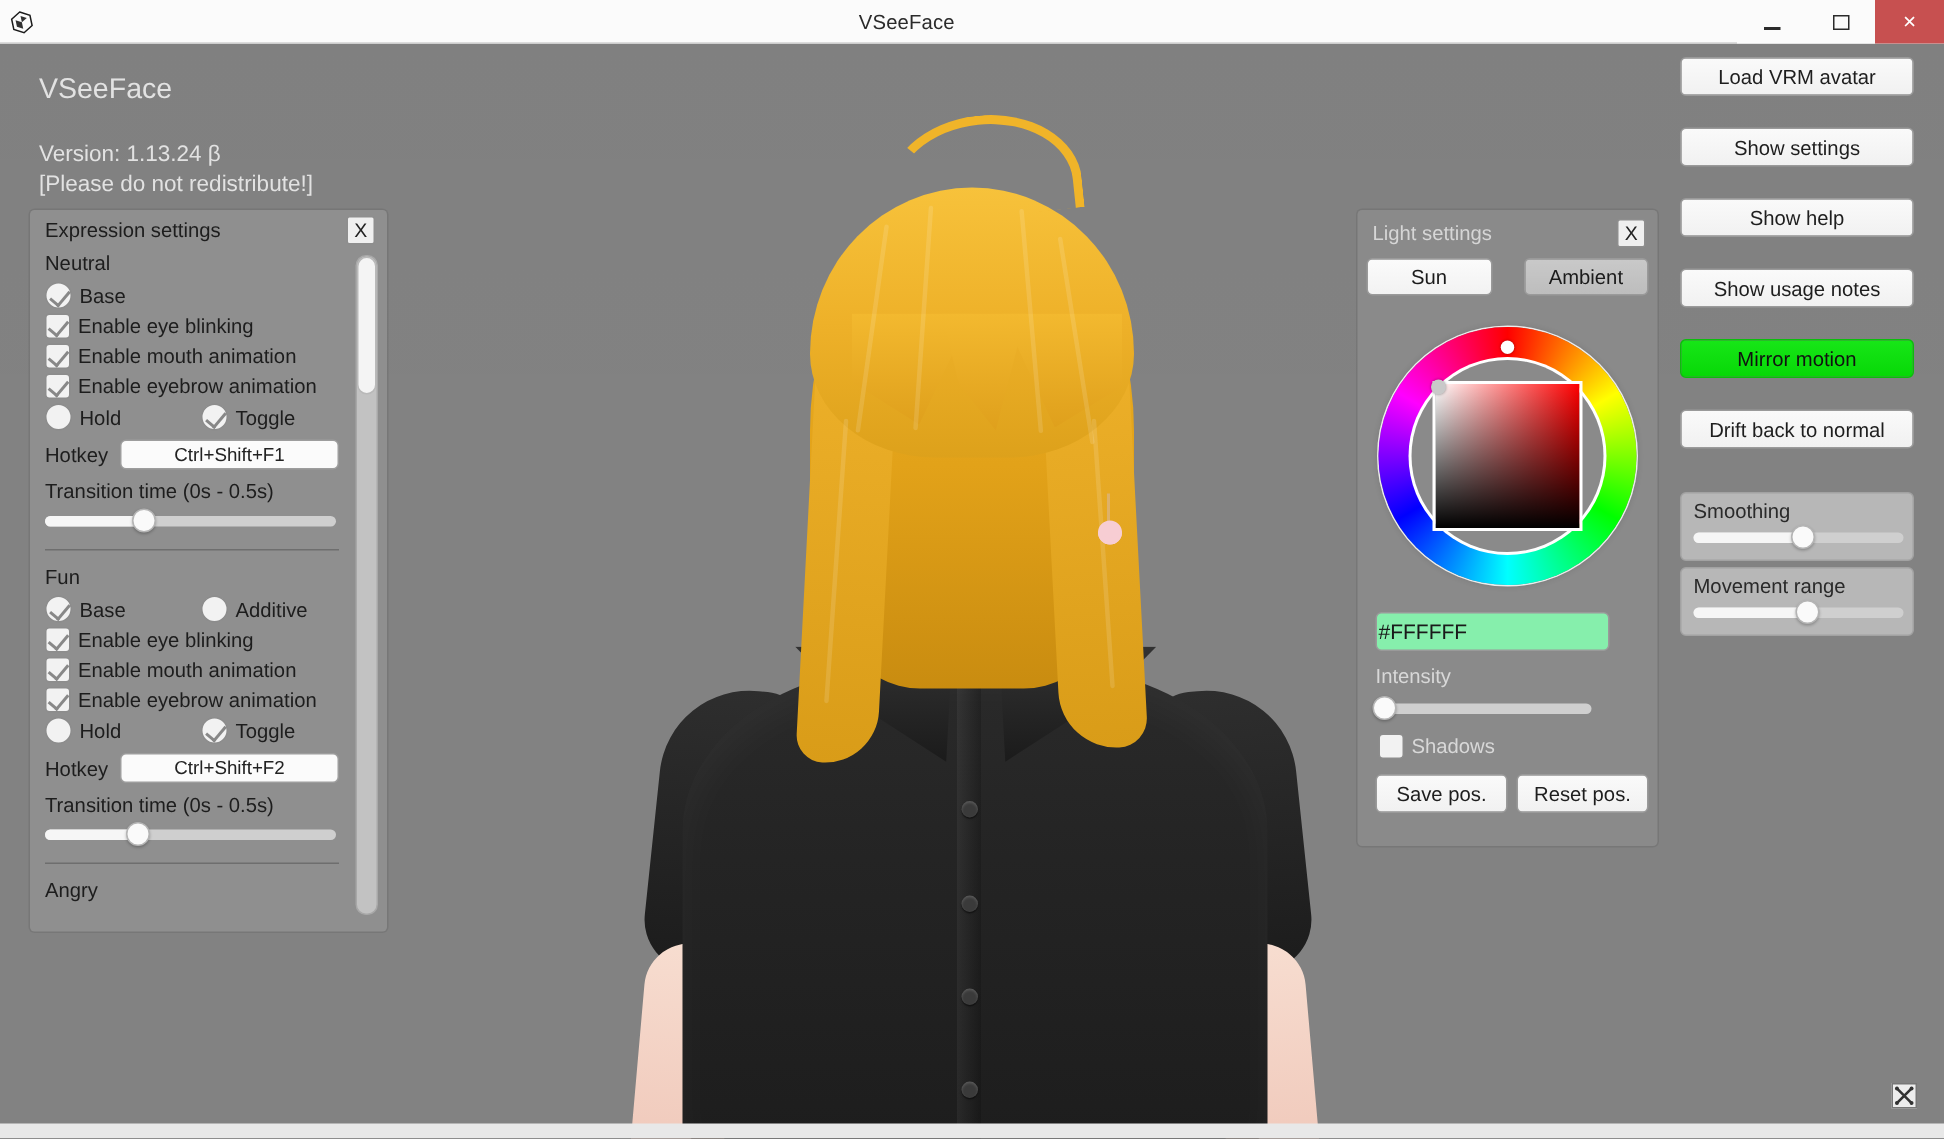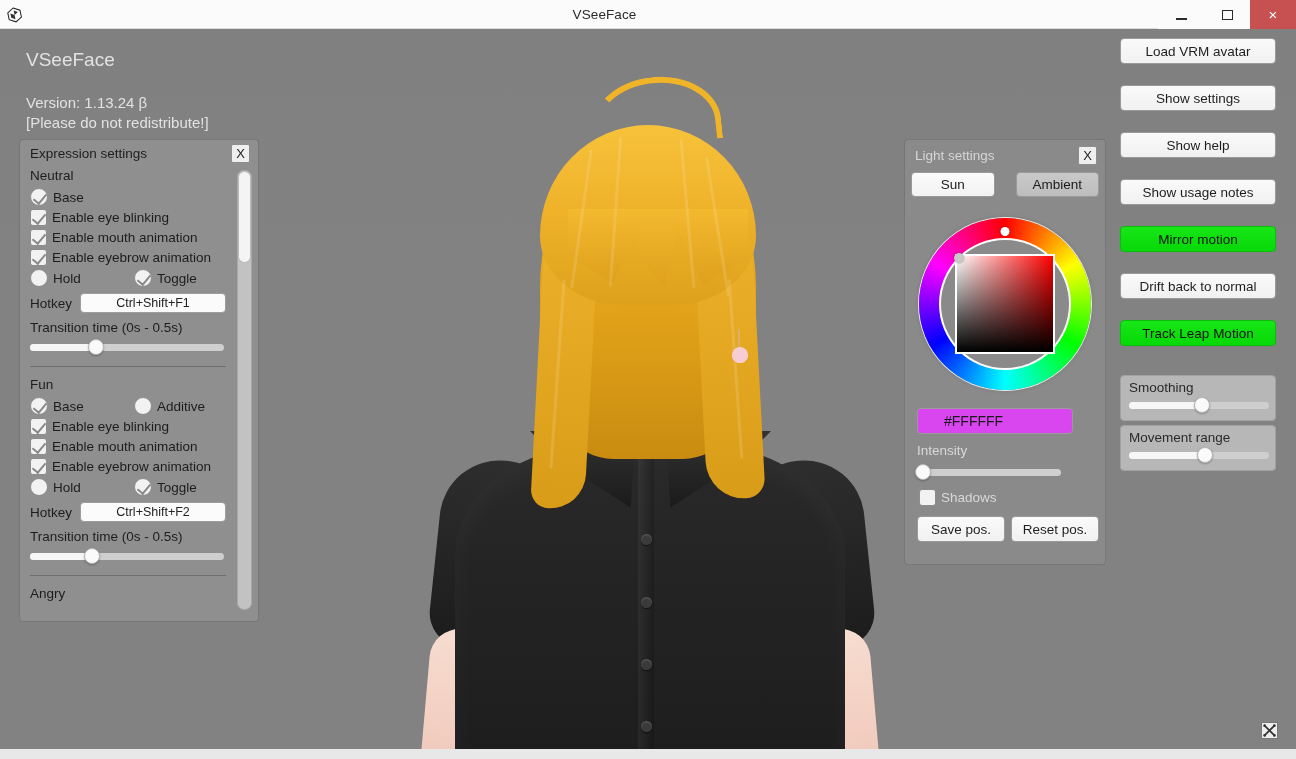"Track Leap Motion" div.ui-btn { html: <div>Track Leap Motion</div> -> none }
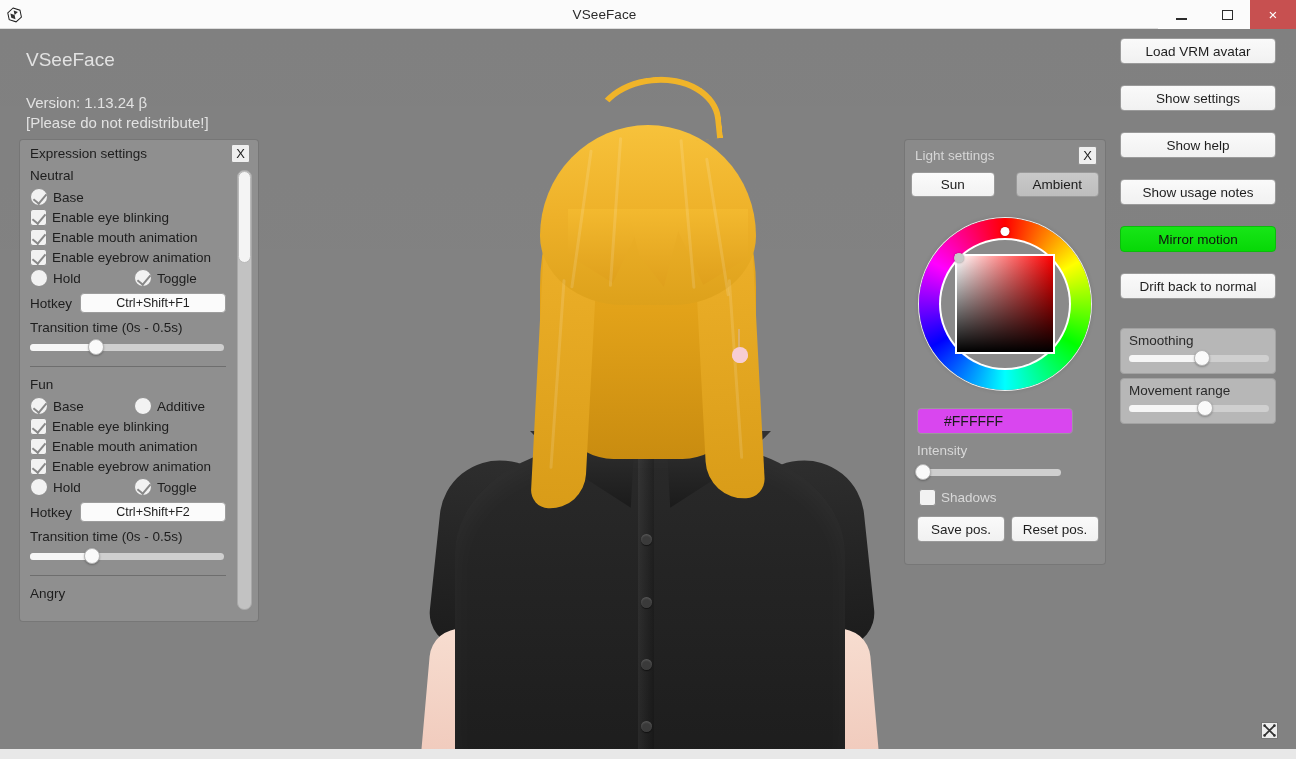"#FFFFFF" .txtfield { background: #d946ef -> #86efac; padding-left: 26px -> 1px }
